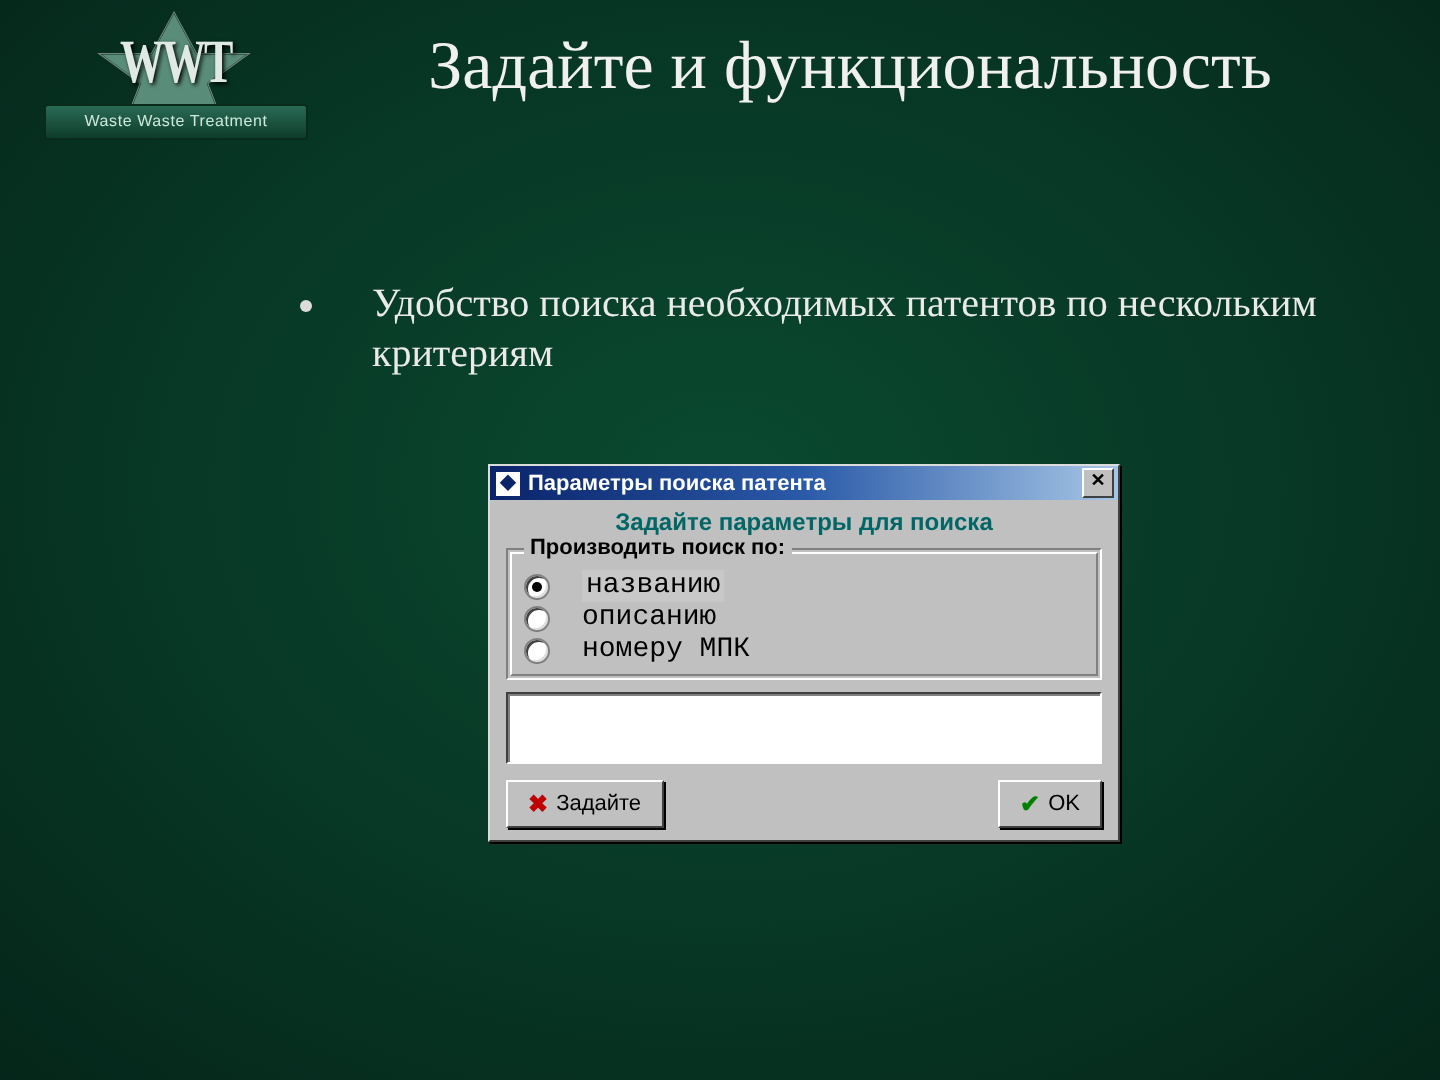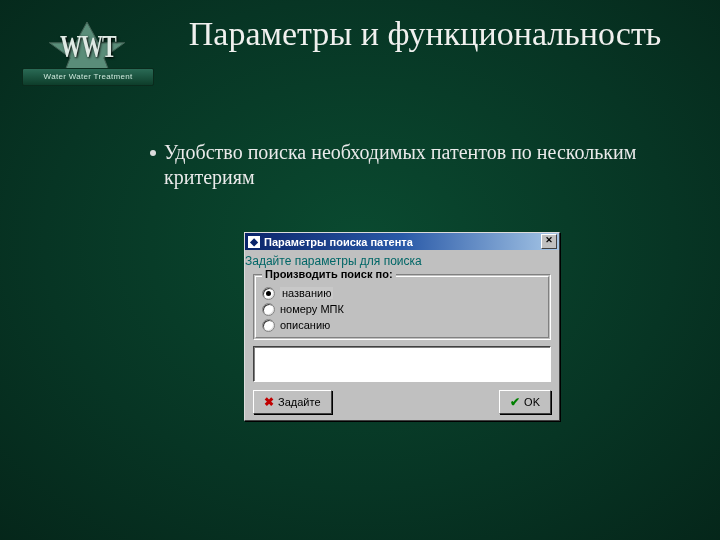"WWT" .logo { top: 20px -> 4px }
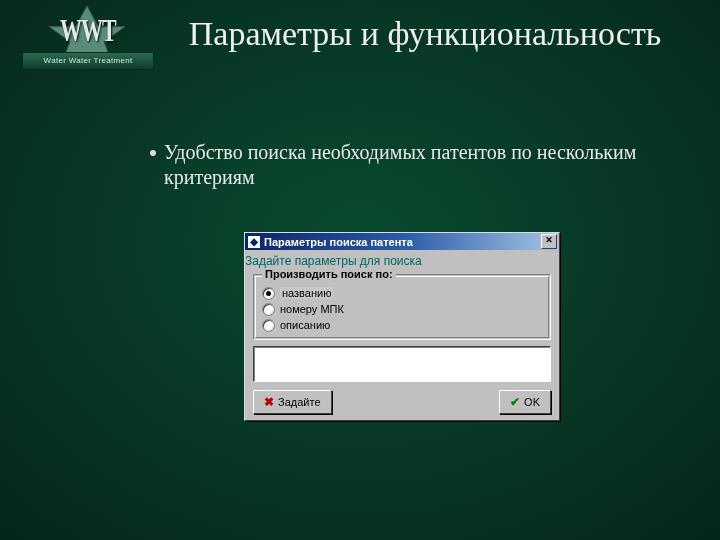"Параметры и функциональность" span { text: Параметры -> Задайте }
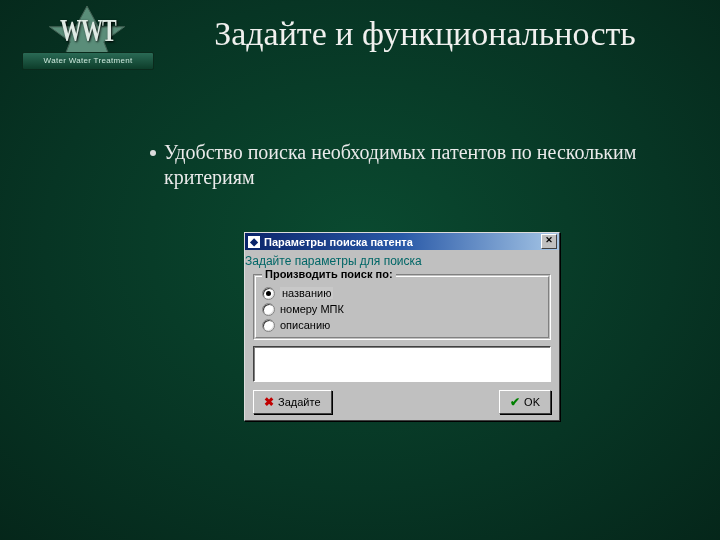"Water Water Treatment" div.logo-ribbon { text: Water Water -> Waste Waste }
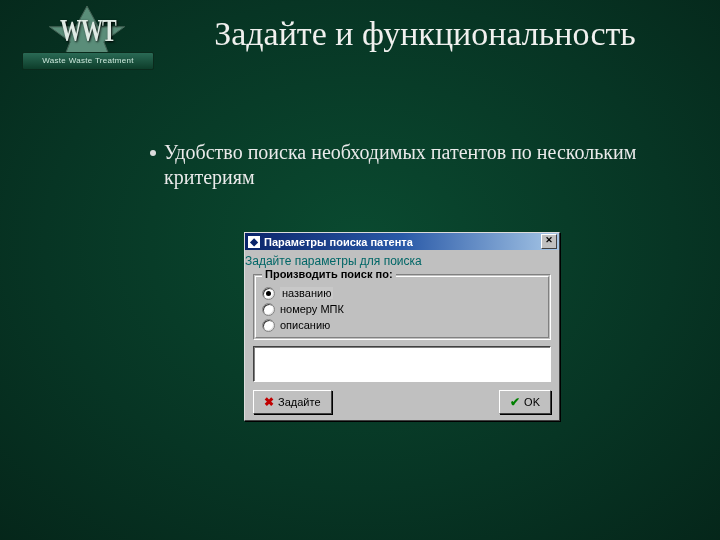"Удобство поиска необходимых патентов по" .bullet-row { gap: 8px -> 30px }
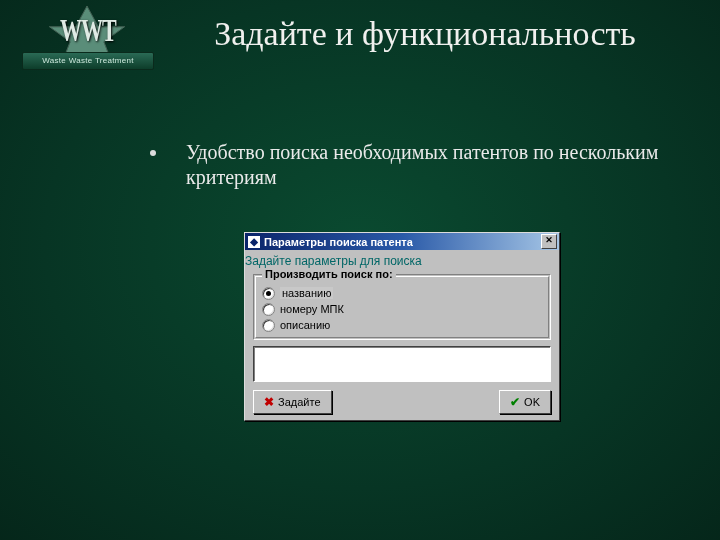"Задайте параметры для поиска" .dlg-heading { font-weight: normal -> bold; text-align: left -> center }
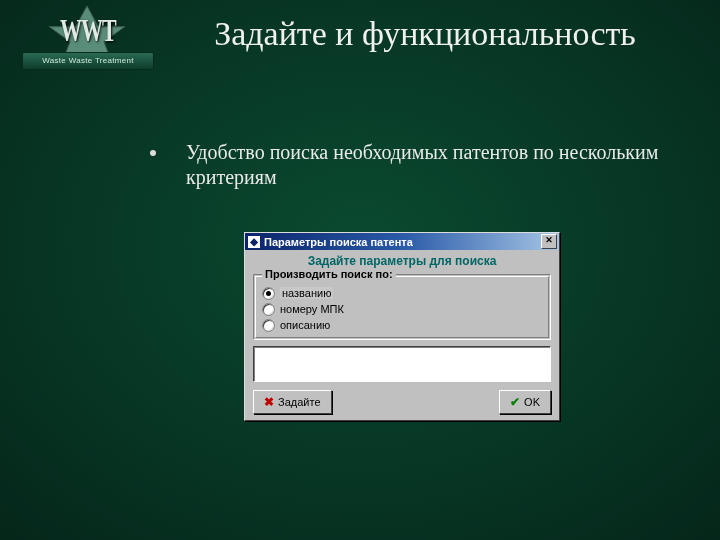"названию" .radio-row { font-family: none -> Liberation Mono, monospace; font-size: 11px -> 14px; gap: 5px -> 16px }
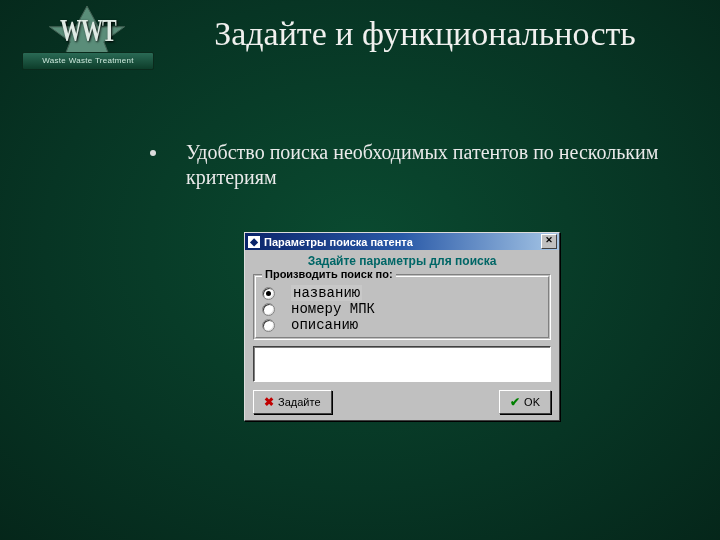"номеру МПК" div.radio-row { order: before "описанию" -> after "описанию" }
